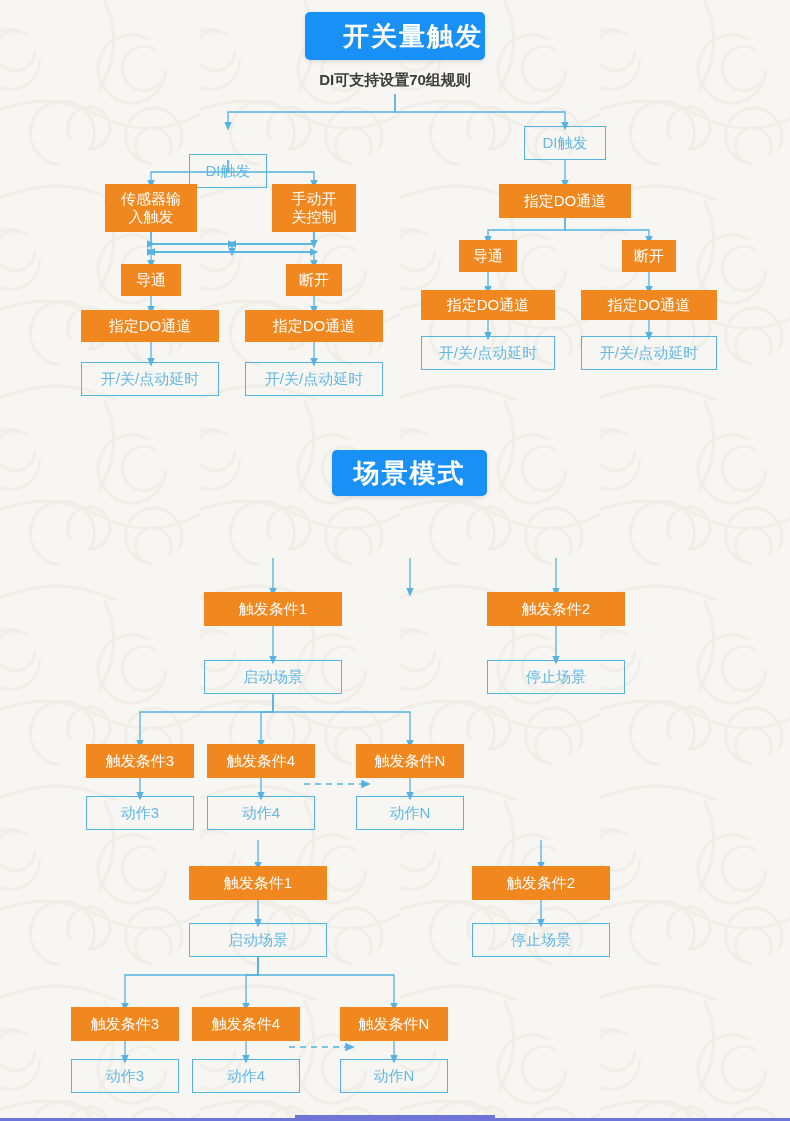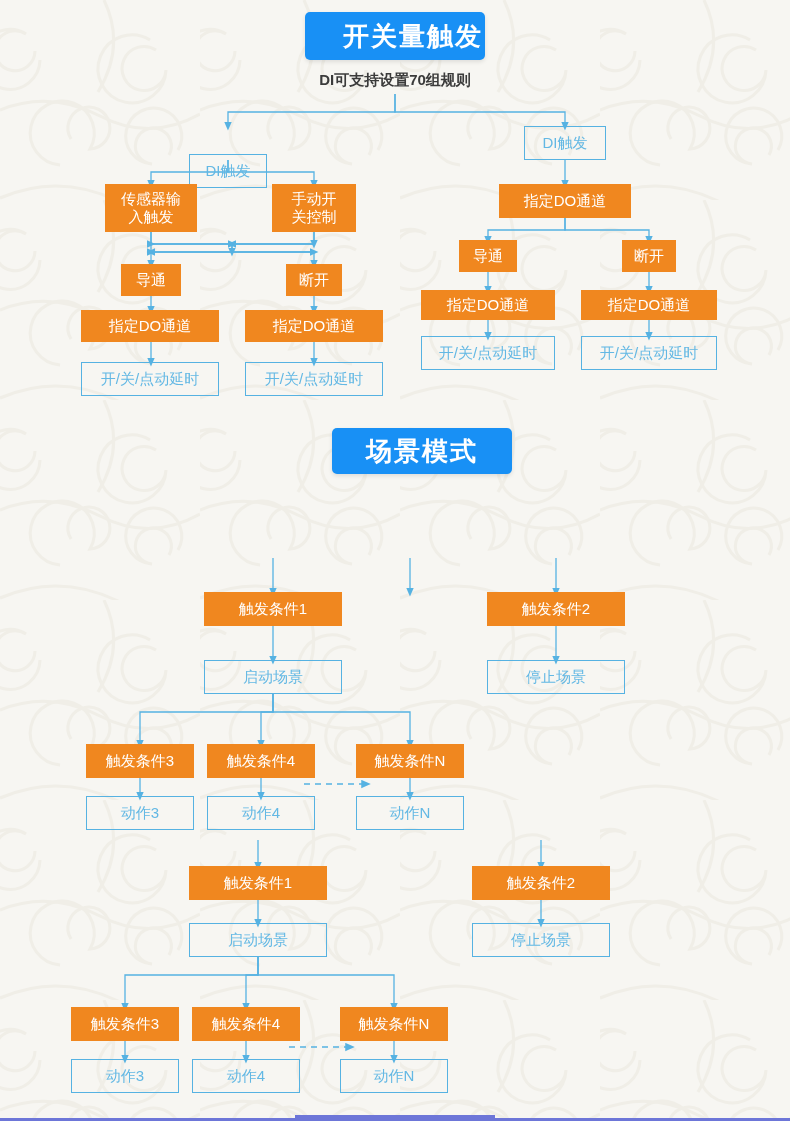"场景模式" div.node { top: 428px -> 450px; width: 180px -> 155px }
